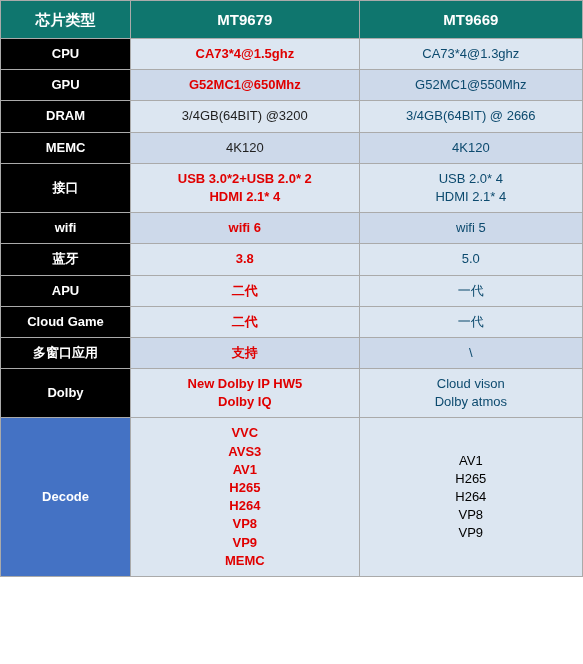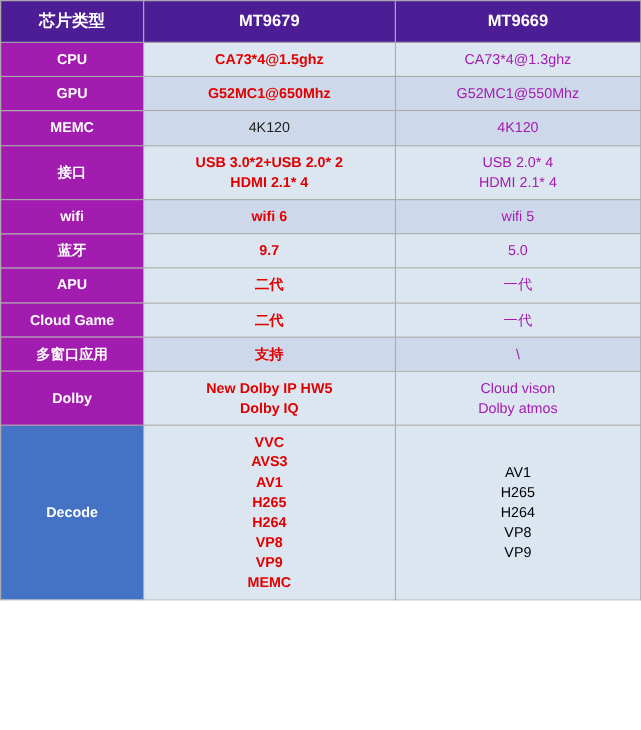"芯片类型" .header-row th { background-color: #4c1d95 -> #0f766e }
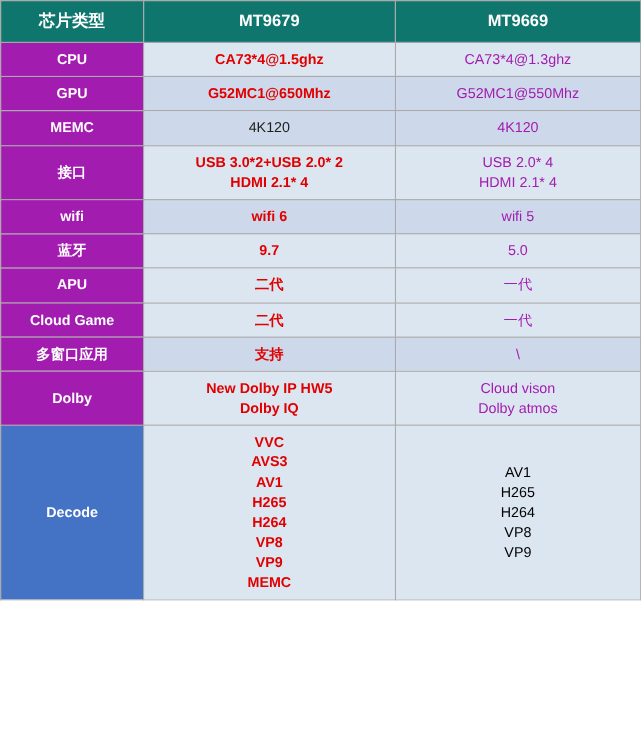"CPU" .label-cell { background-color: #a21caf -> #000000 }
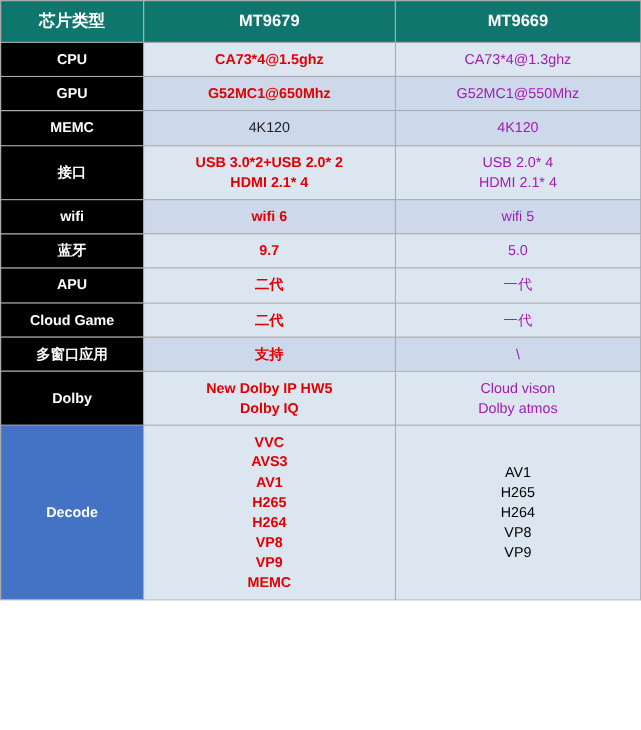"CA73*4@1.3ghz" .value-cell-alt { color: #a21caf -> #0c4a6e }
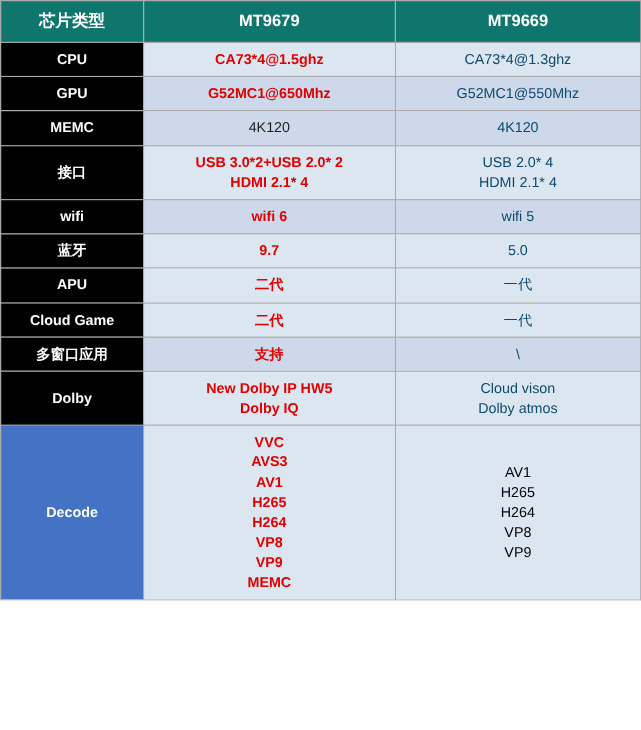"DRAM" tr.row-even { html: none -> <tr> <td>DRAM</td> <td><span>3/4GB(64BIT) @3200</span></td> <td><span>3/4GB(64BIT) @ 2666</span></td> </tr> }
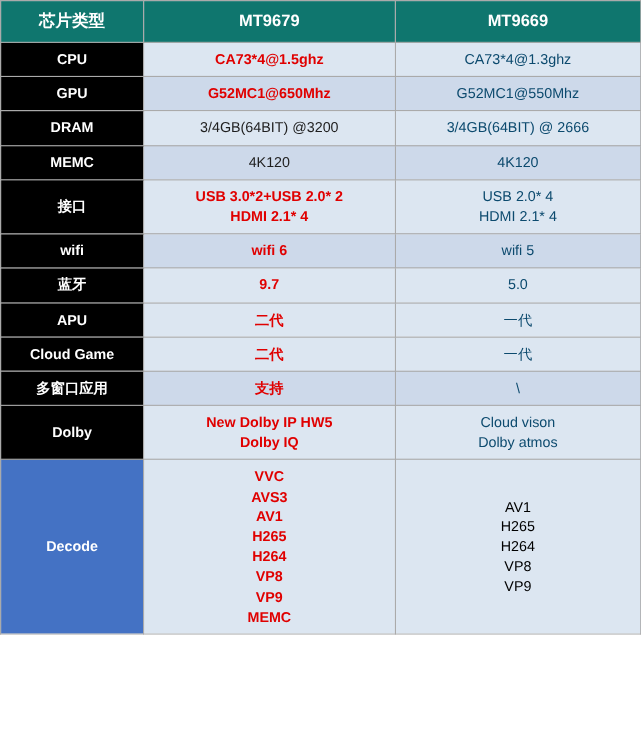"9.7" span.red-text { text: 9.7 -> 3.8 }
